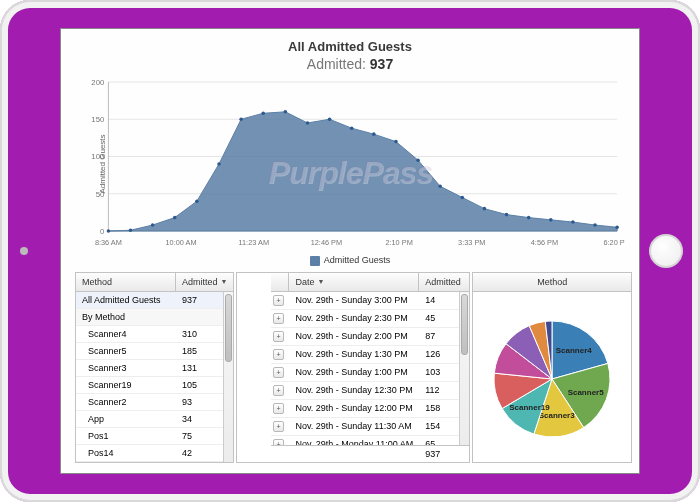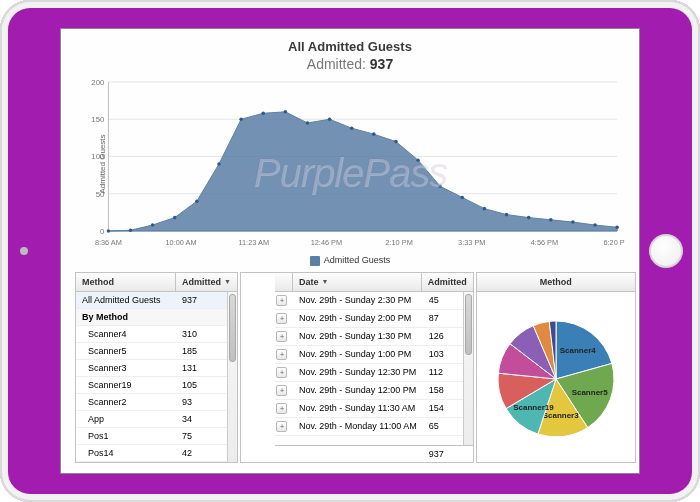"PurplePass" .watermark { font-size: 40px -> 32px; font-weight: 400 -> 700 }
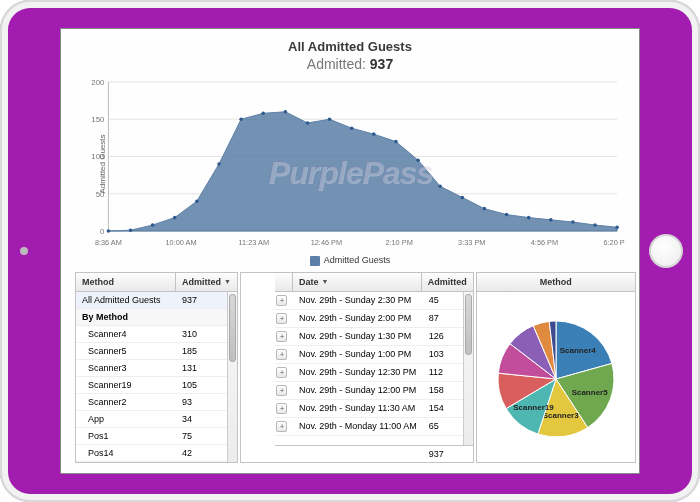"Method" .panel .hdr .col { font-weight: bold -> normal }
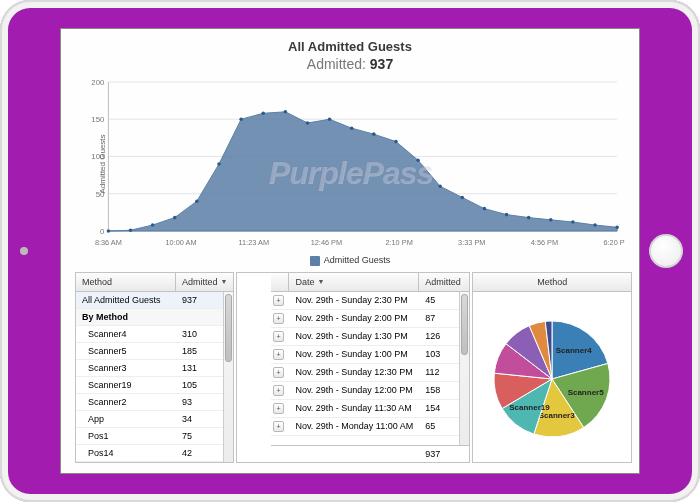"Nov. 29th - Sunday 3:00" div.row { html: none -> <div> <div> <span>+</span> </div> <div>Nov. 29th - Sunday 3:00 PM</div> <div>14</div> </div> }
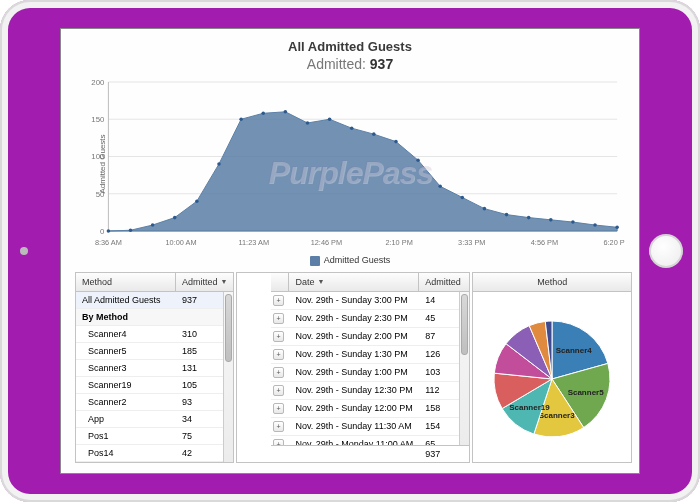"By Method" .section-hdr { font-weight: bold -> normal }
